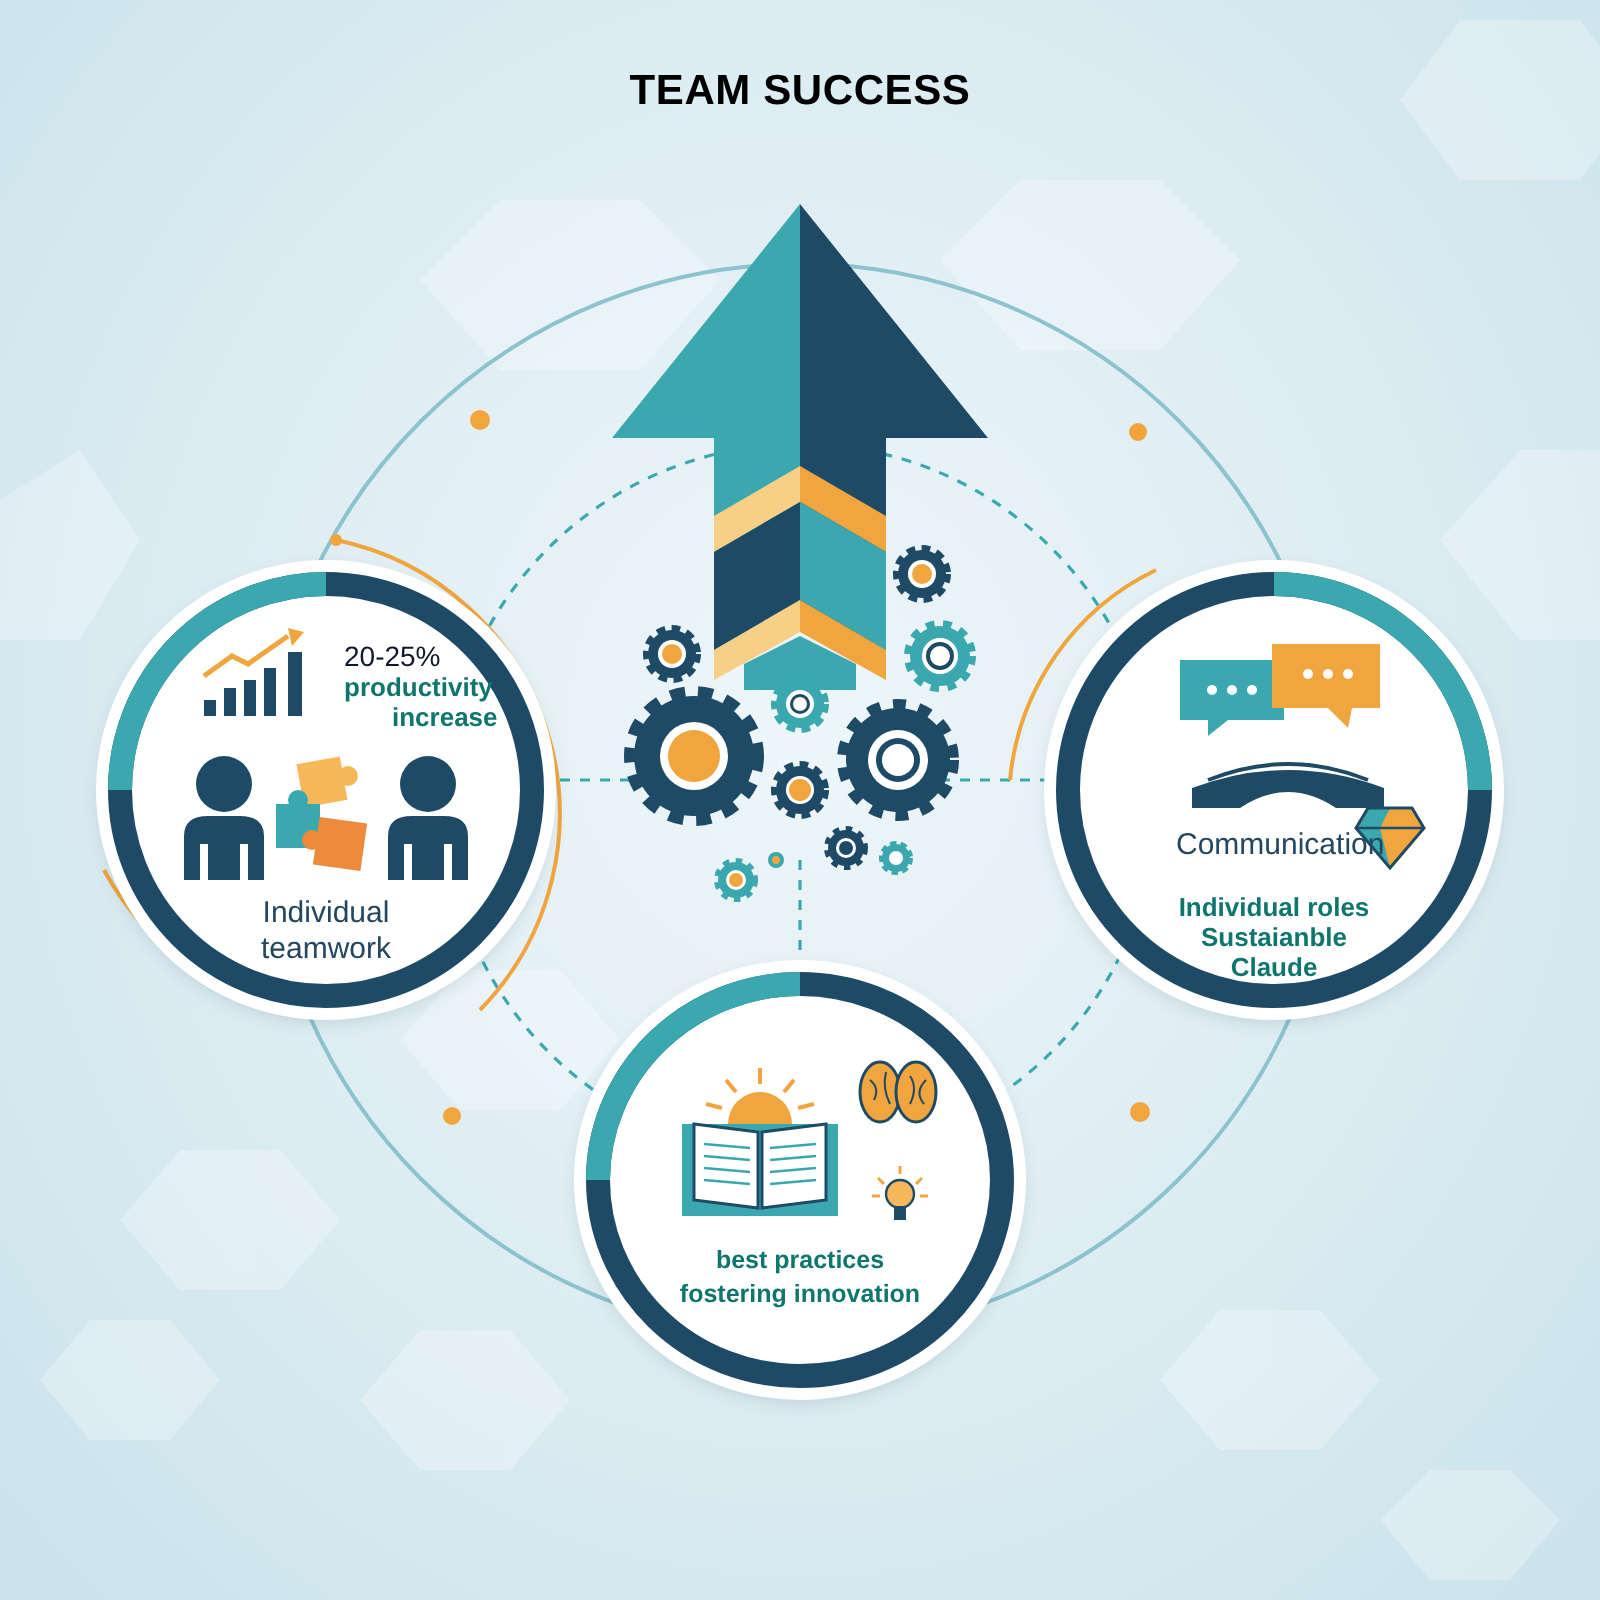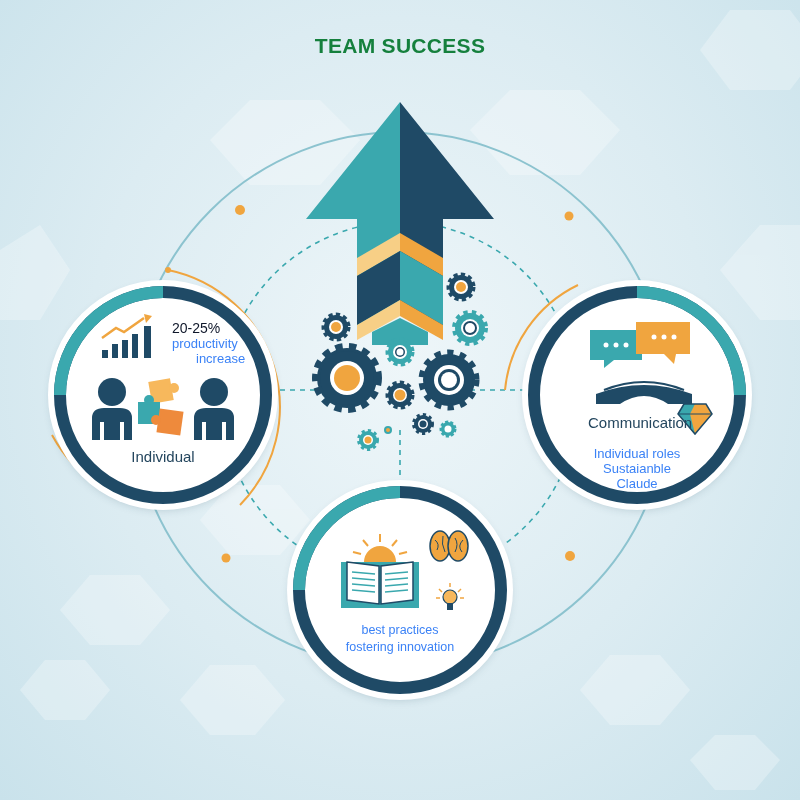"TEAM SUCCESS" .title { color: #15803d -> #000000 }
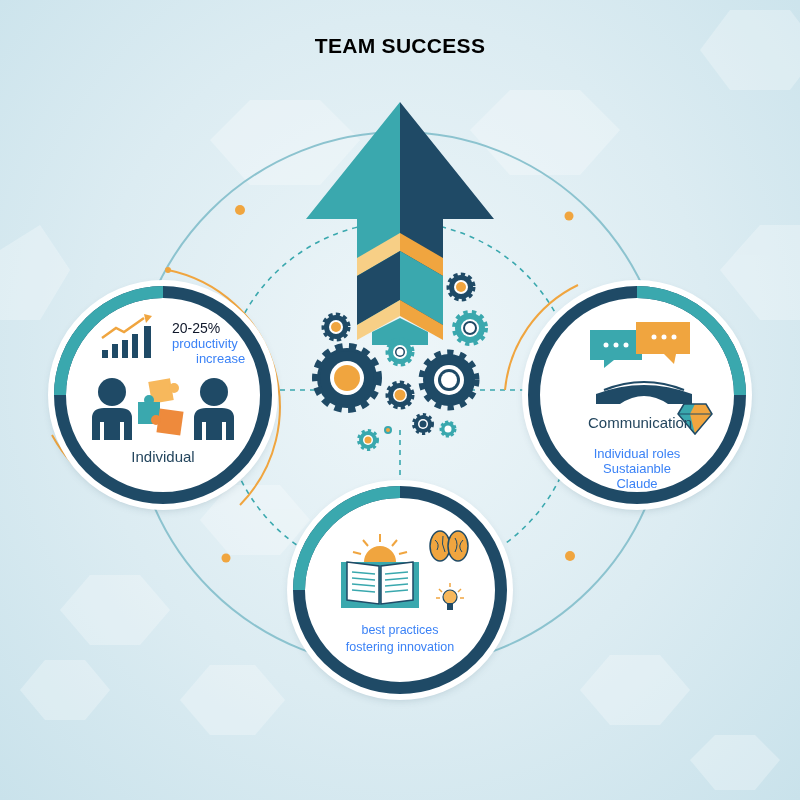"productivity" .t-small { color: #3b82f6 -> #0f766e; font-weight: none -> bold }
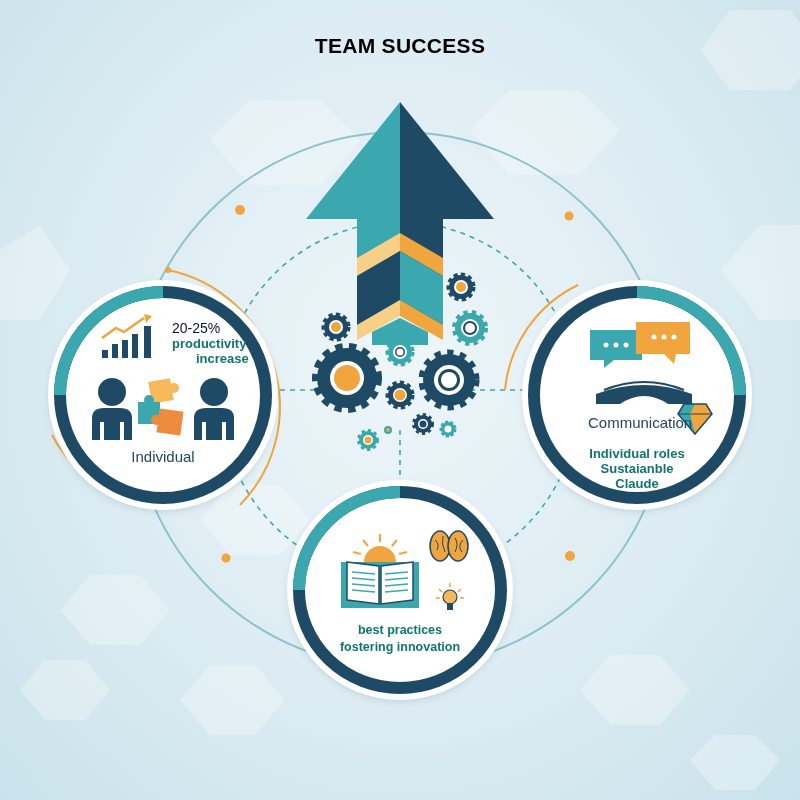"teamwork" div { html: none -> <div>teamwork</div> }
